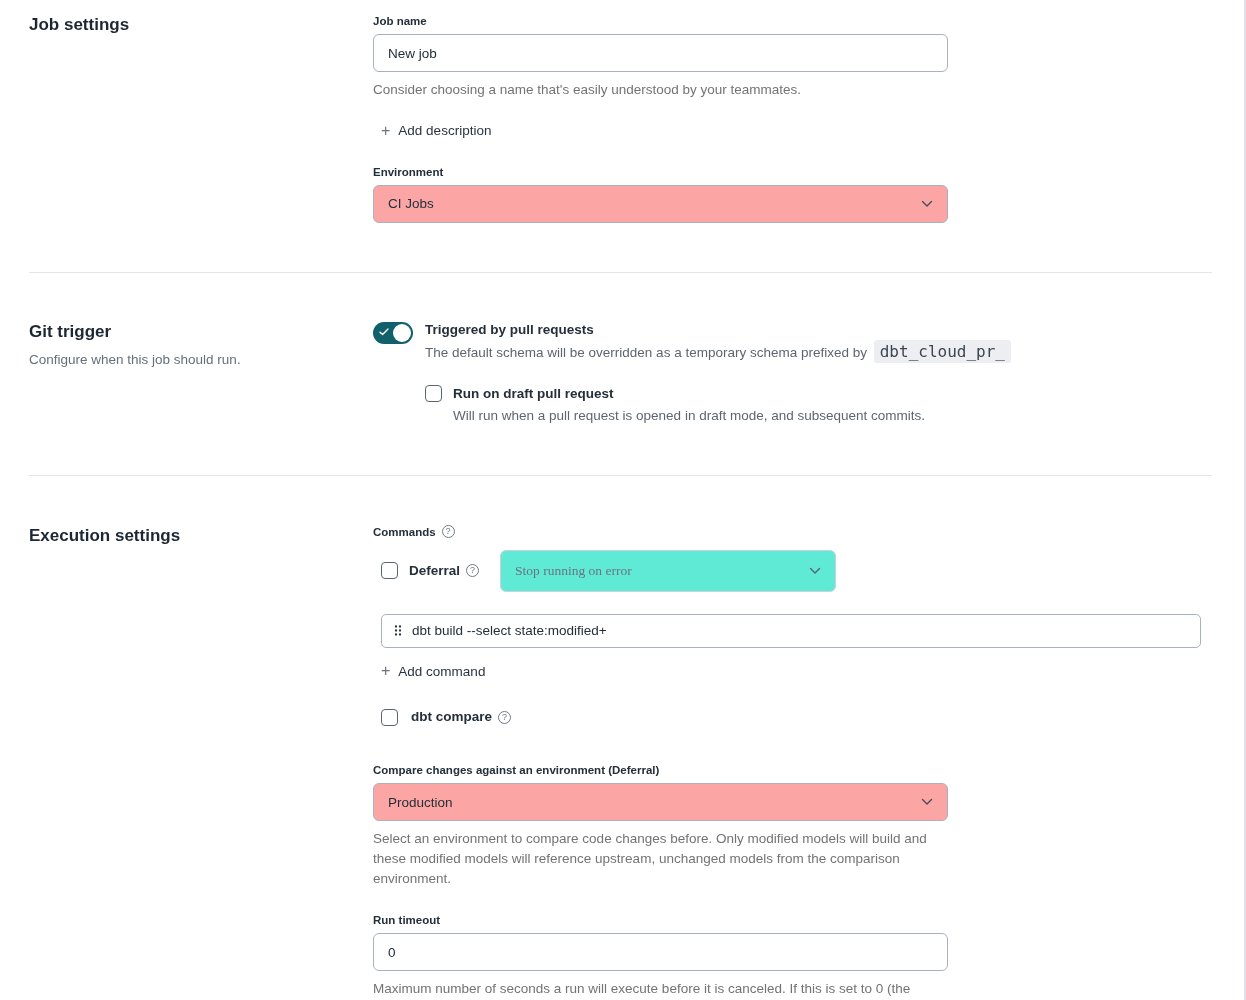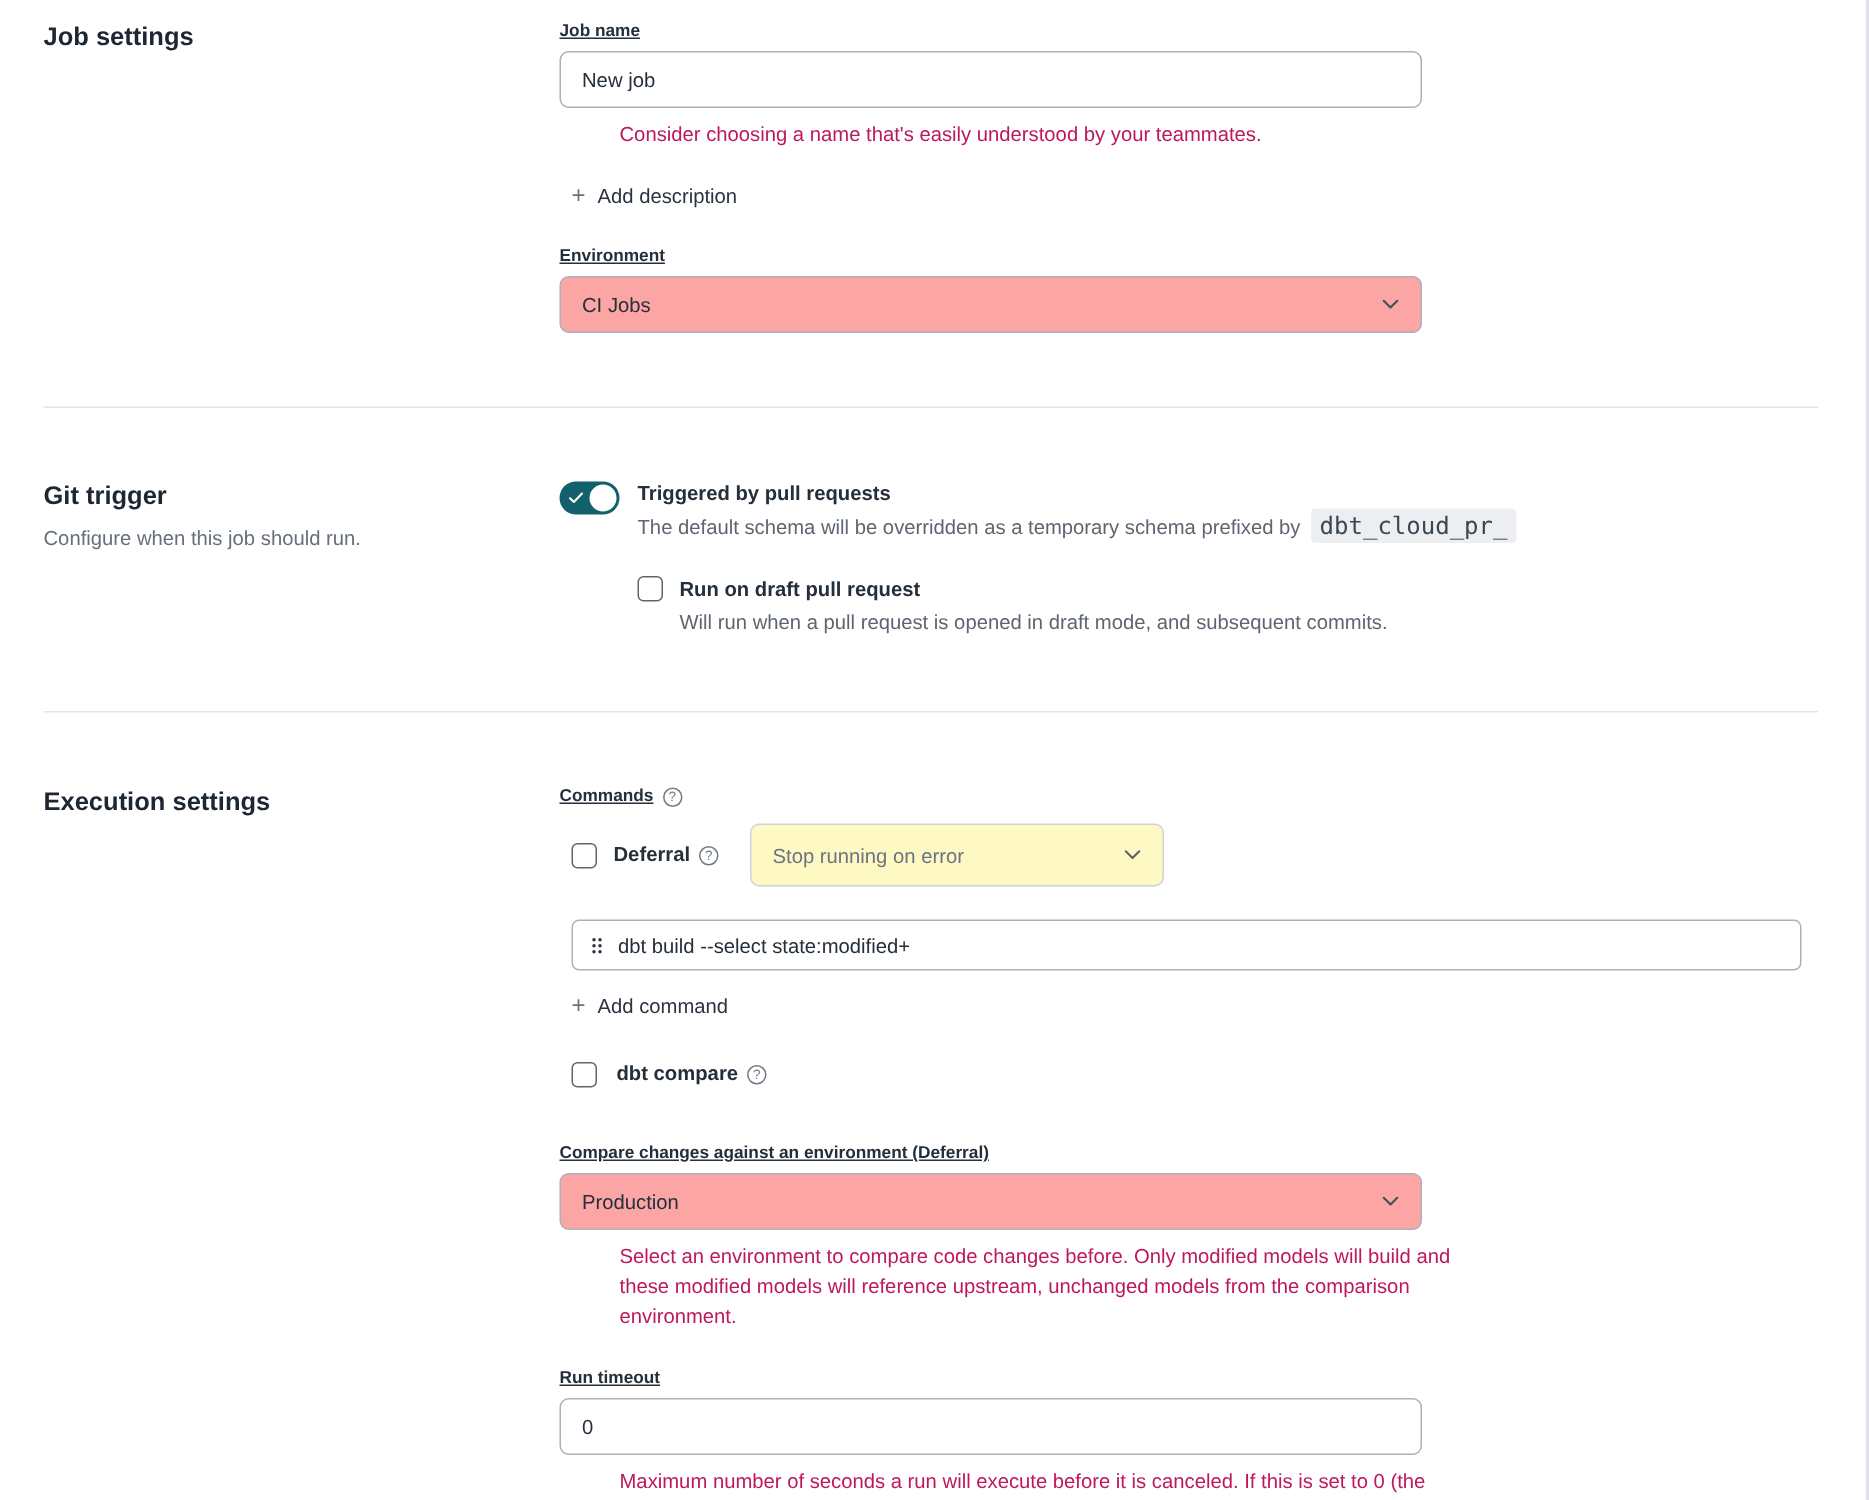"Job name" .field-label { text-decoration: underline -> none }
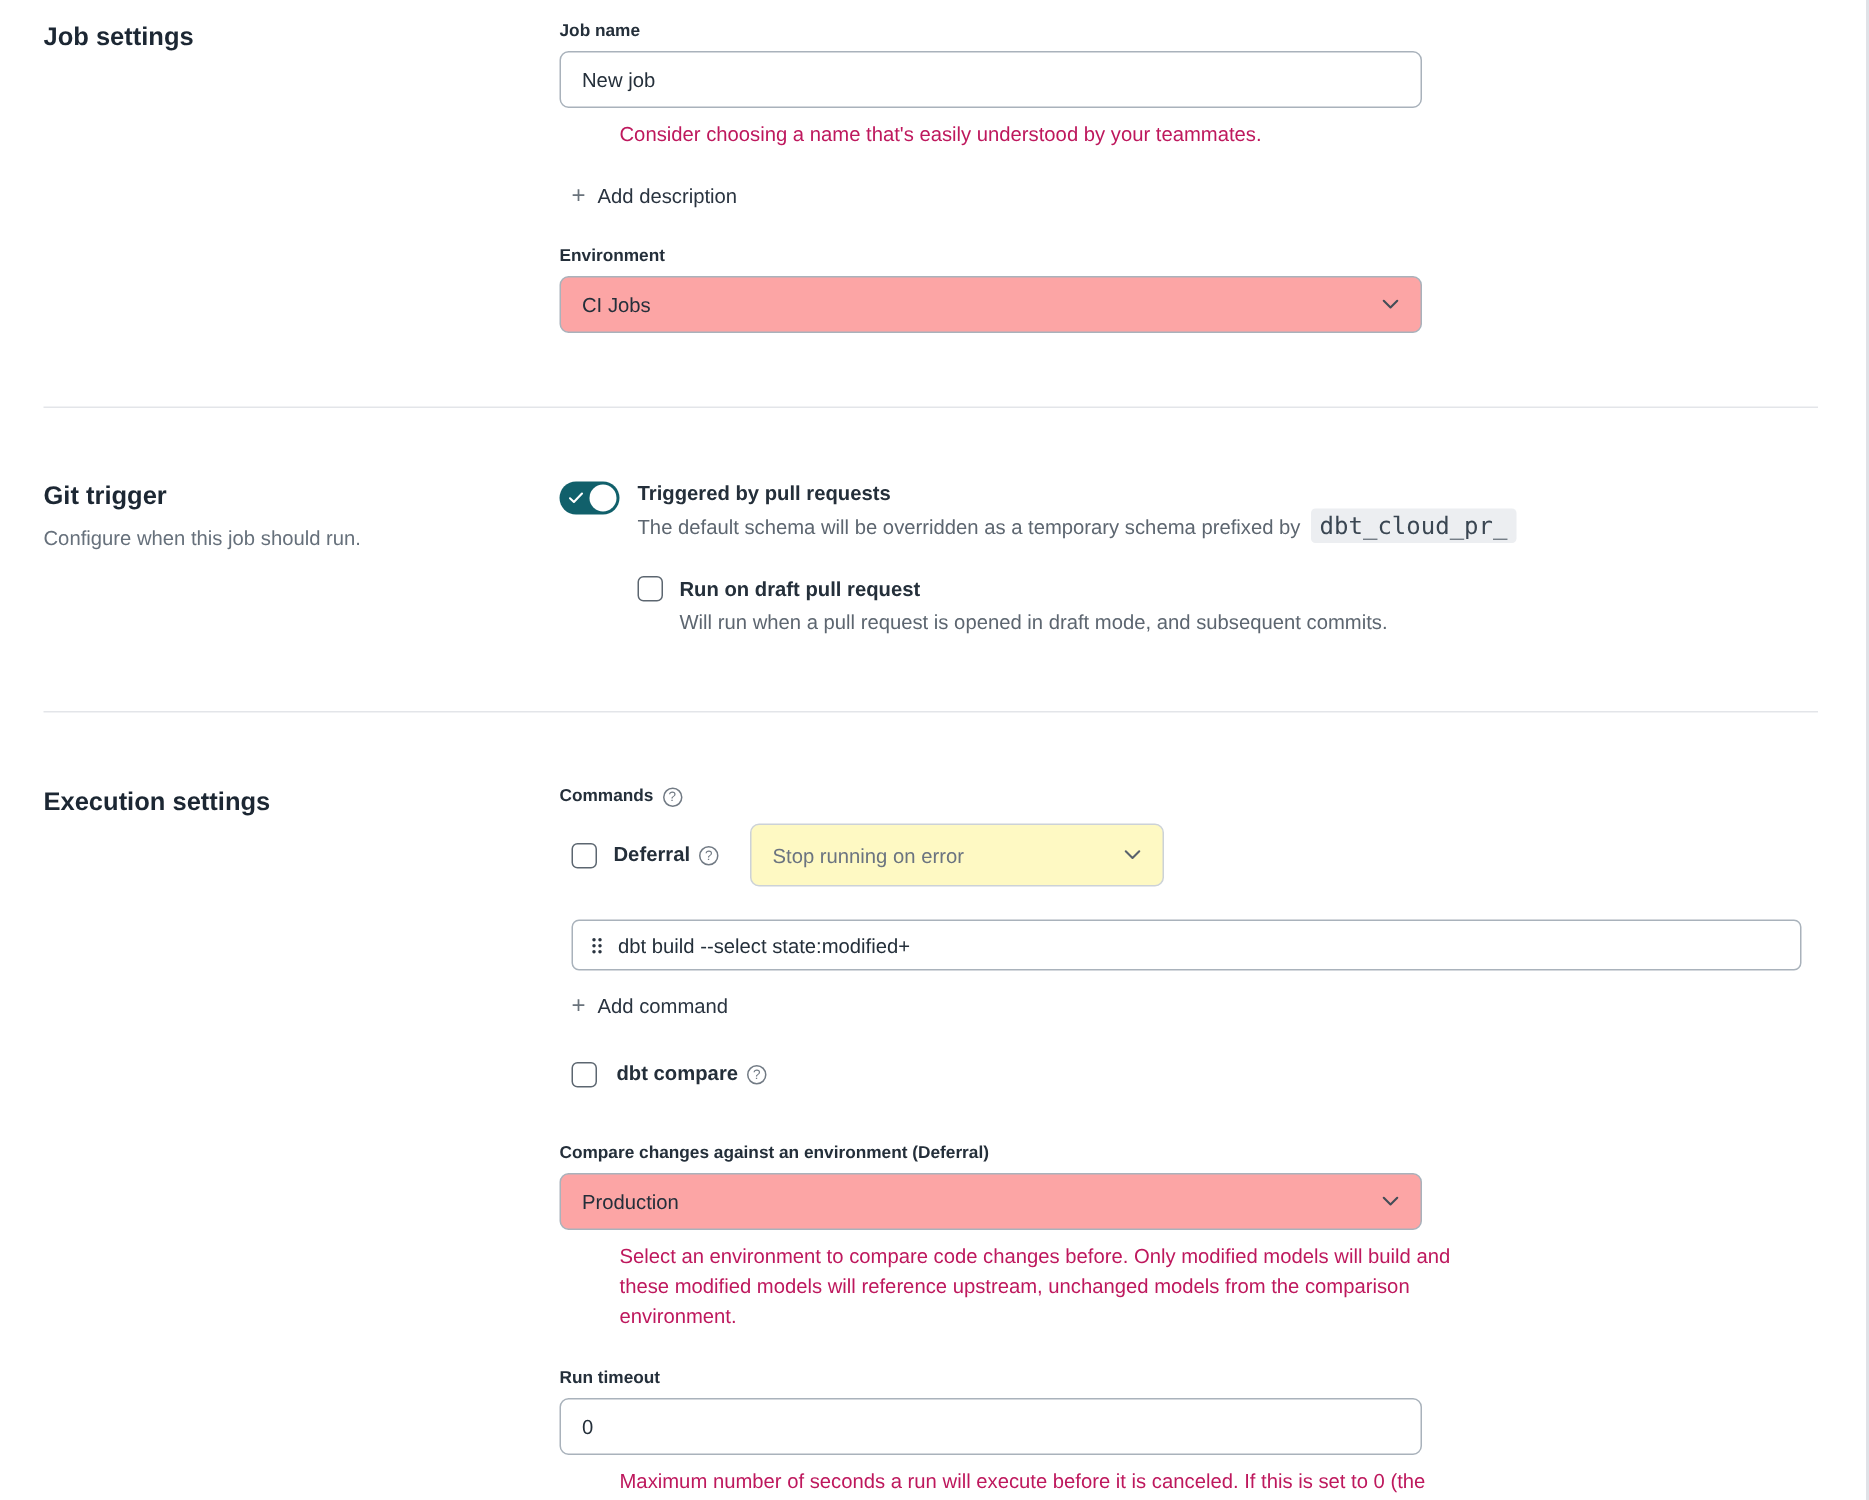"Consider choosing a name that's" .help-text { color: #be185d -> #737373; margin-left: 40px -> none }
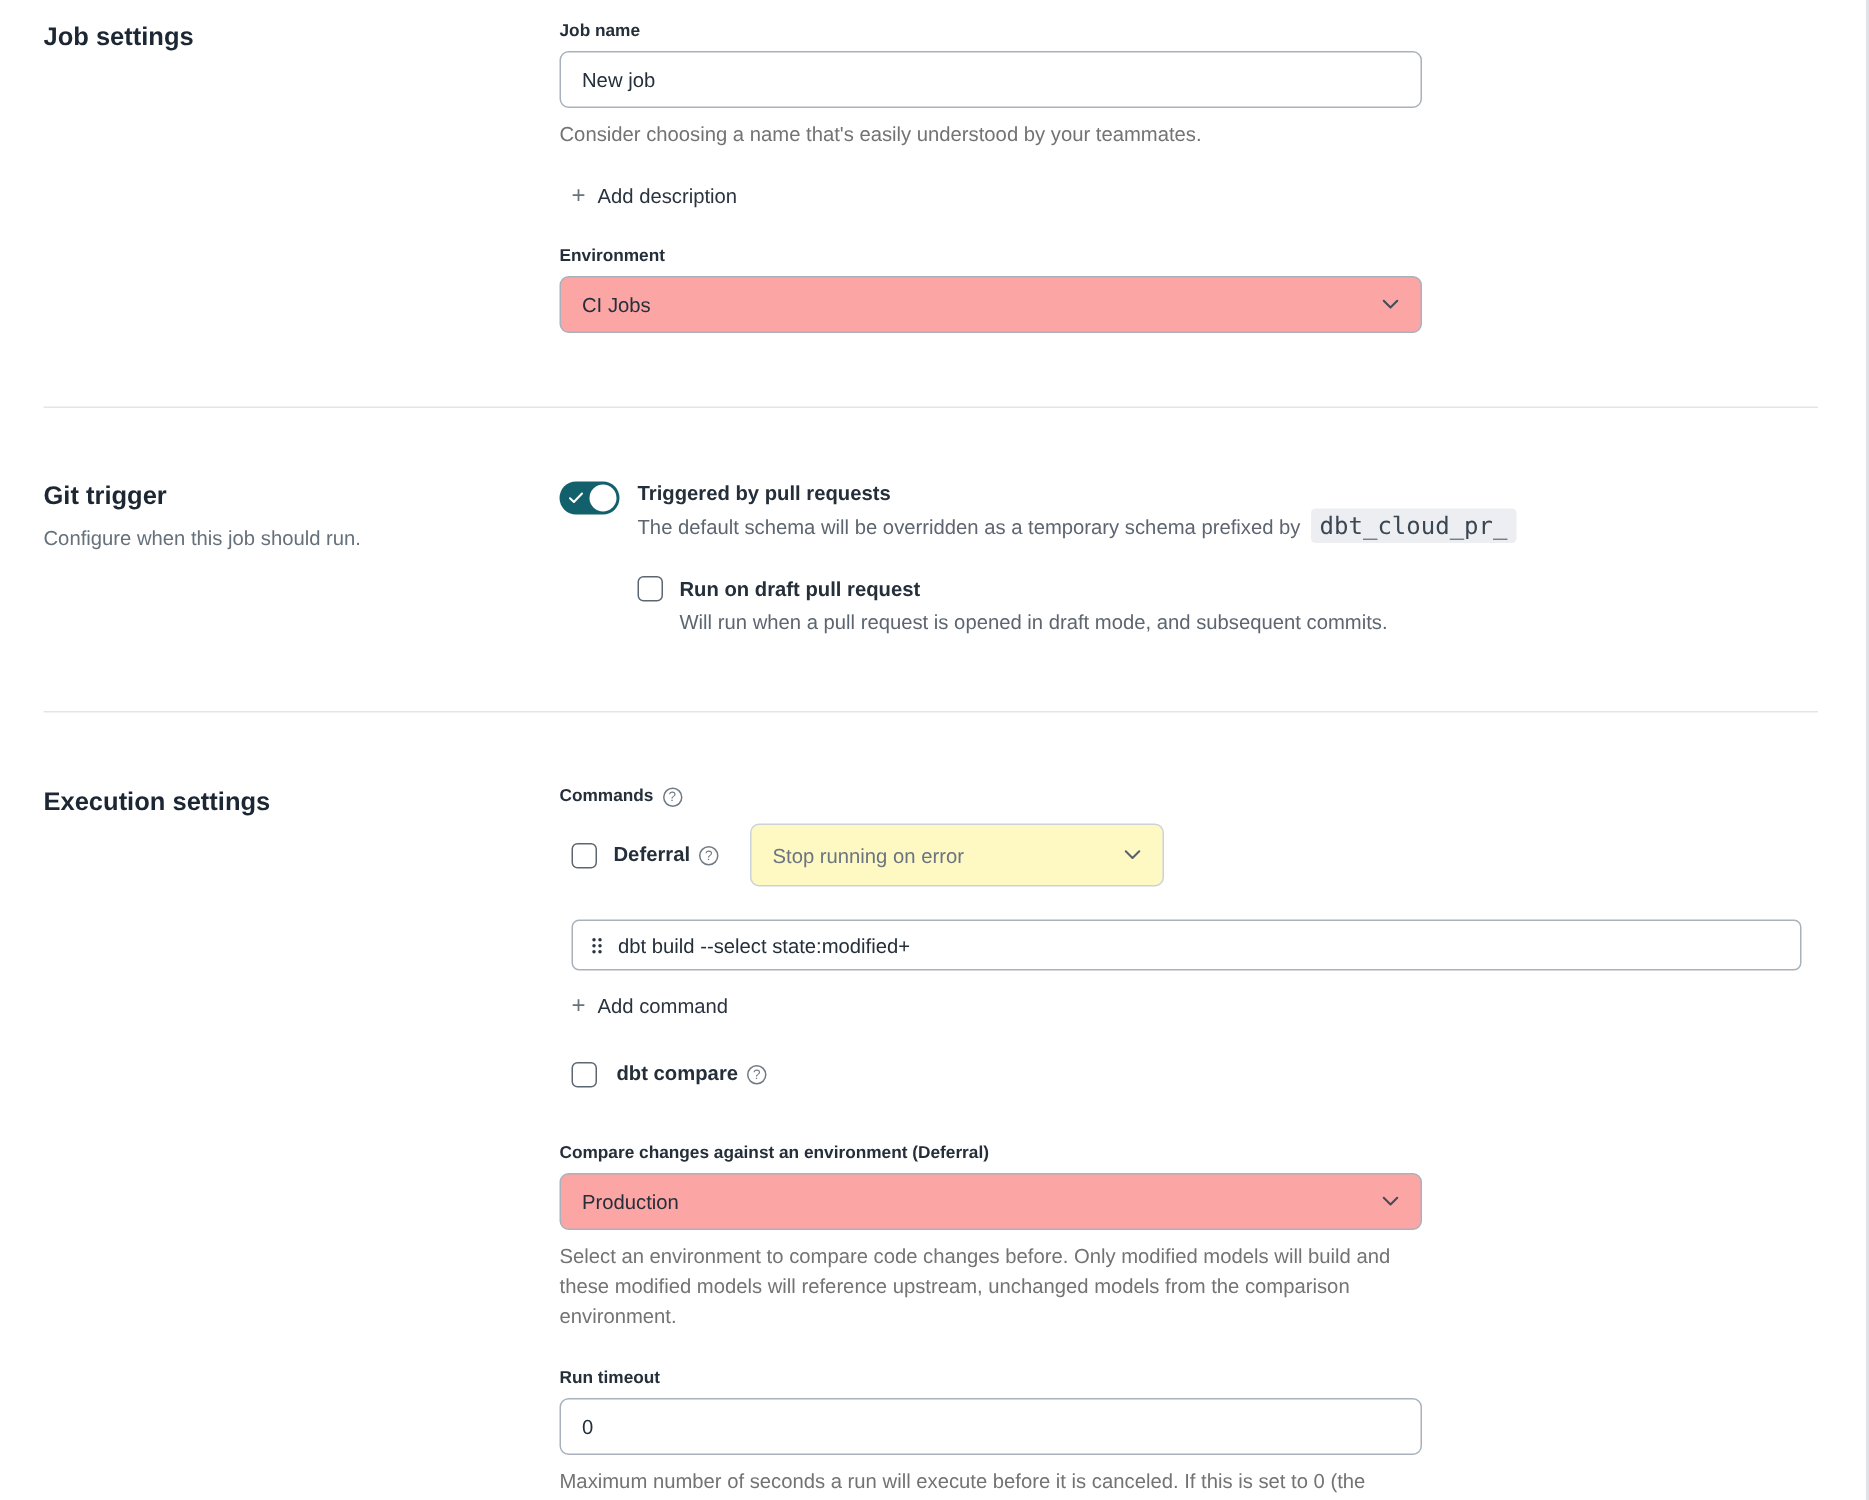"Stop running on error" .select.disabled { background: #fef9c3 -> #5eead4; font-family: none -> Liberation Serif, serif; width: 276px -> 336px }
